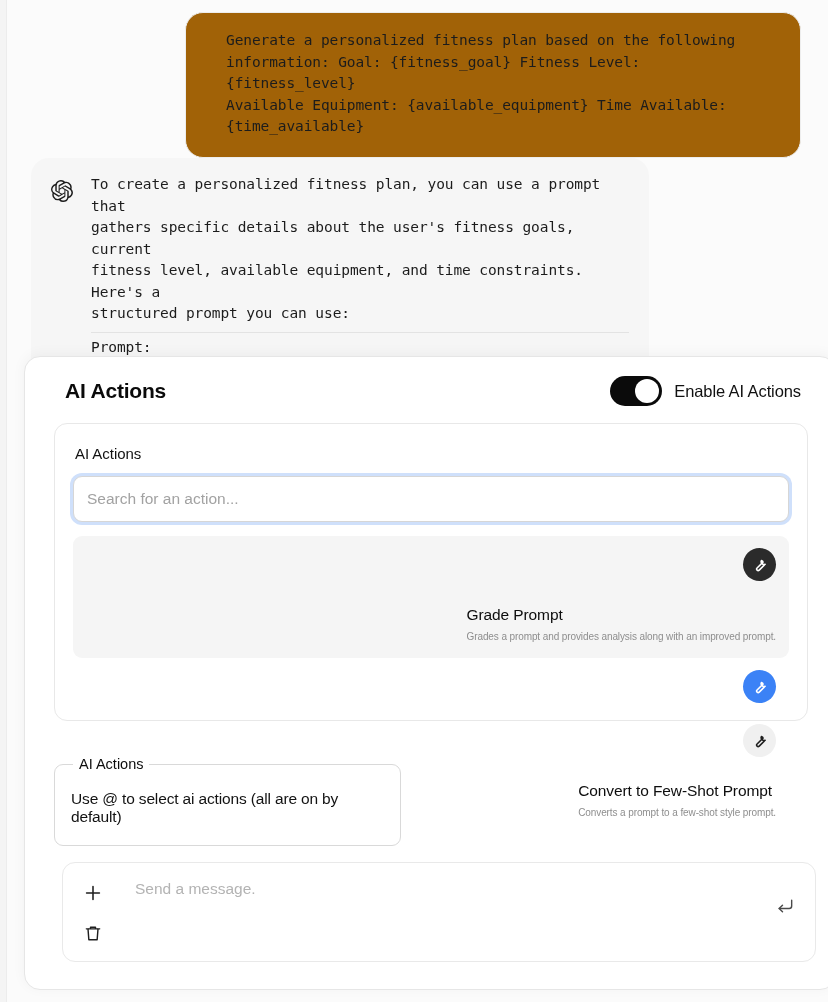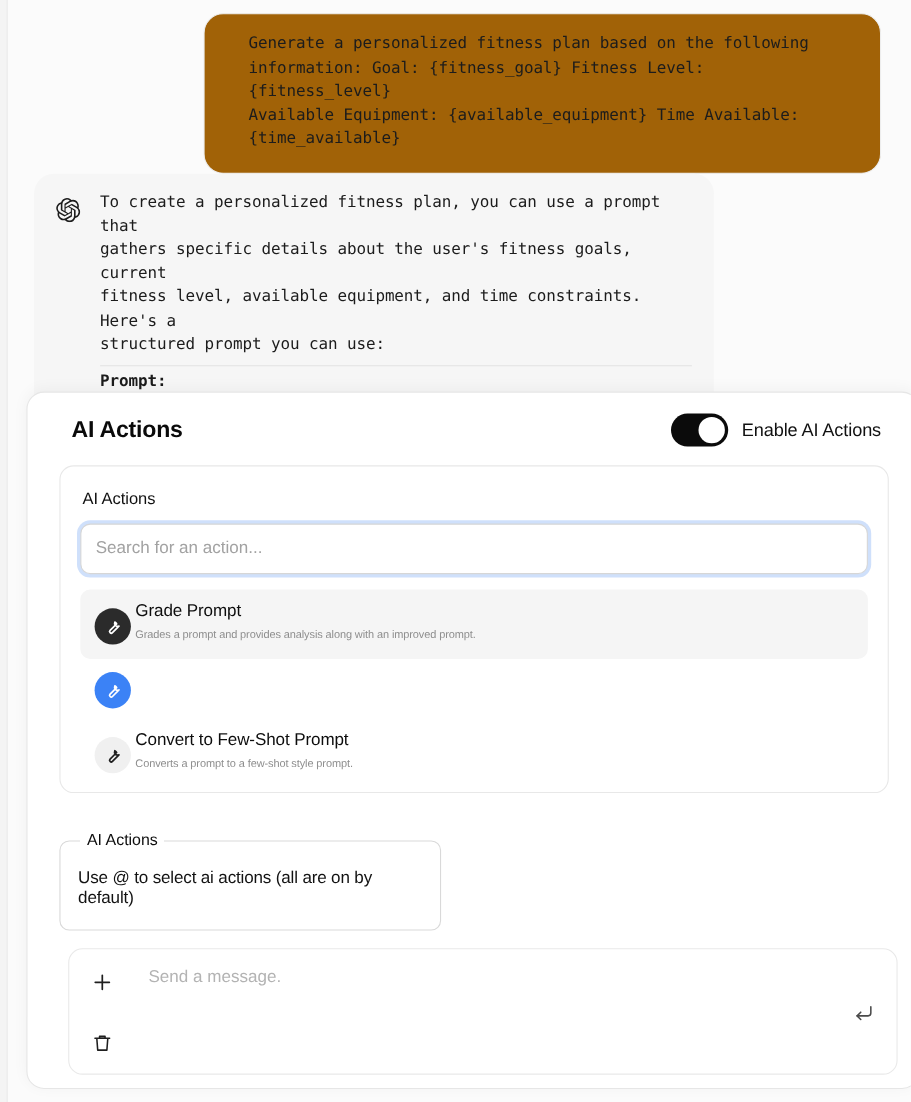"Prompt:" .assistant-body b { font-weight: 700 -> 400 }
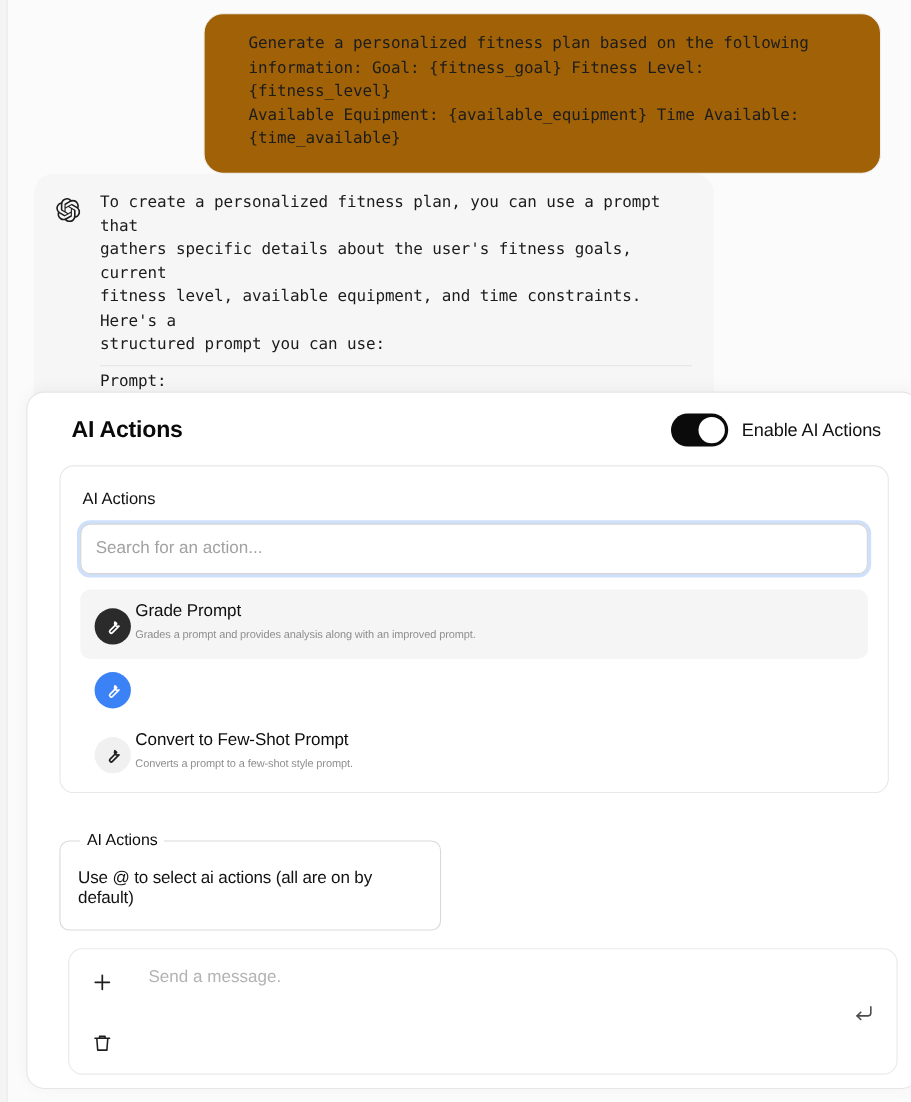"Grade Prompt" .action-row { align-items: center -> flex-end; flex-direction: none -> column; gap: 4px -> 23px }
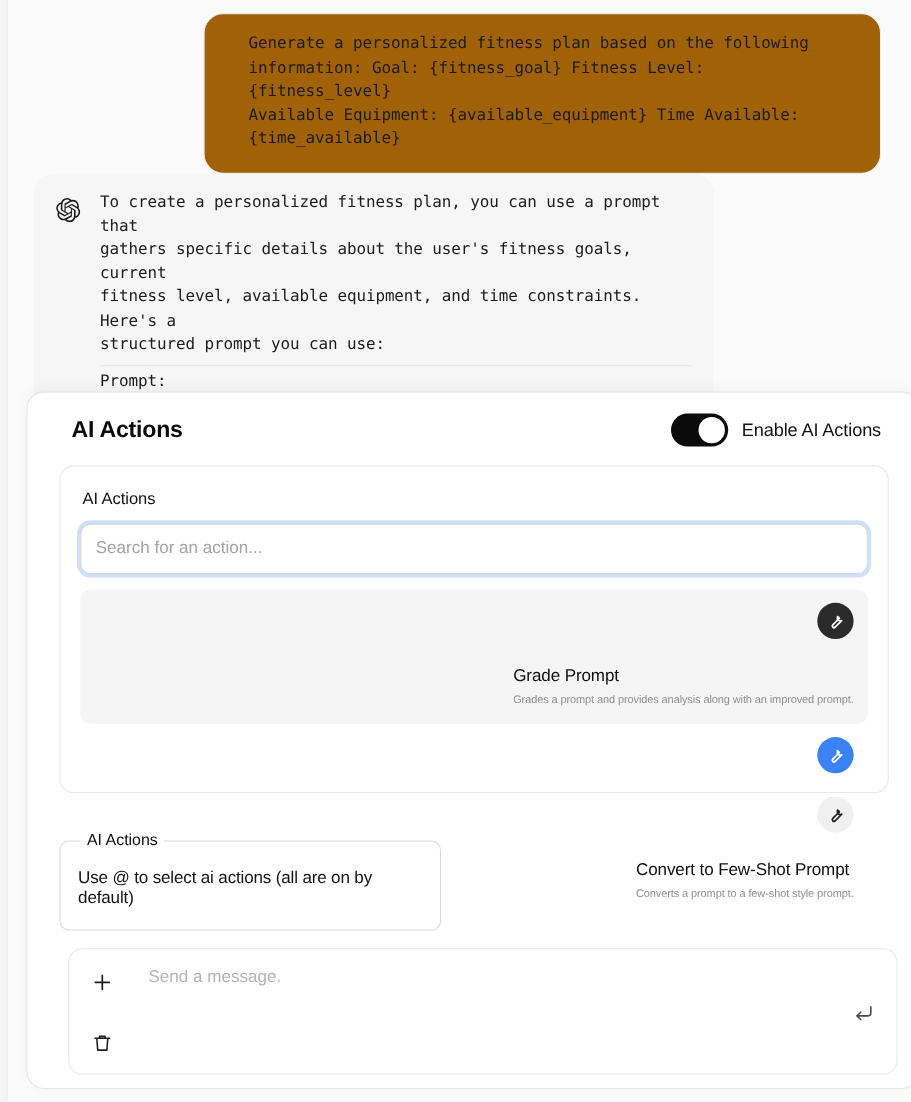"Send a message." .composer { height: 115px -> 100px }
